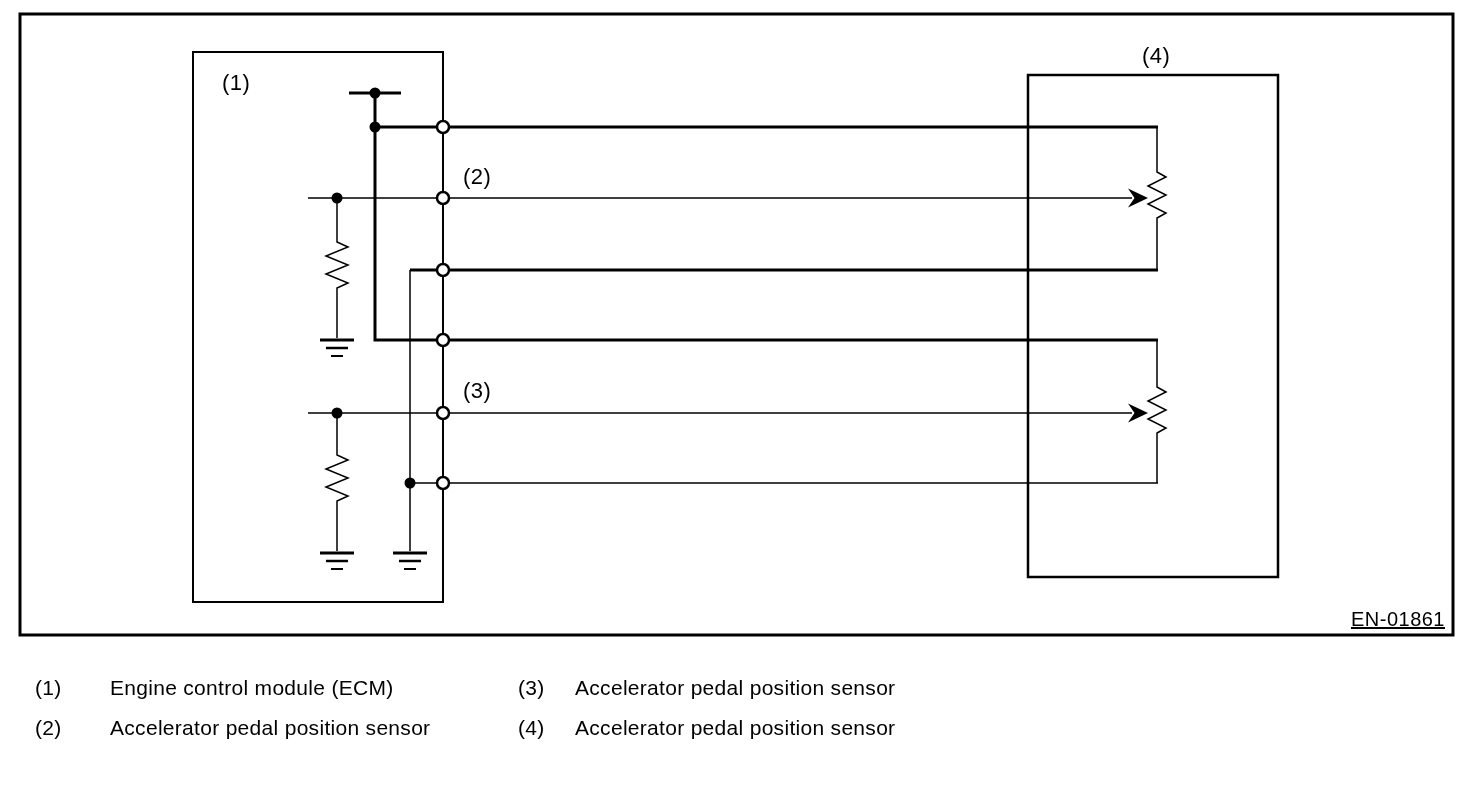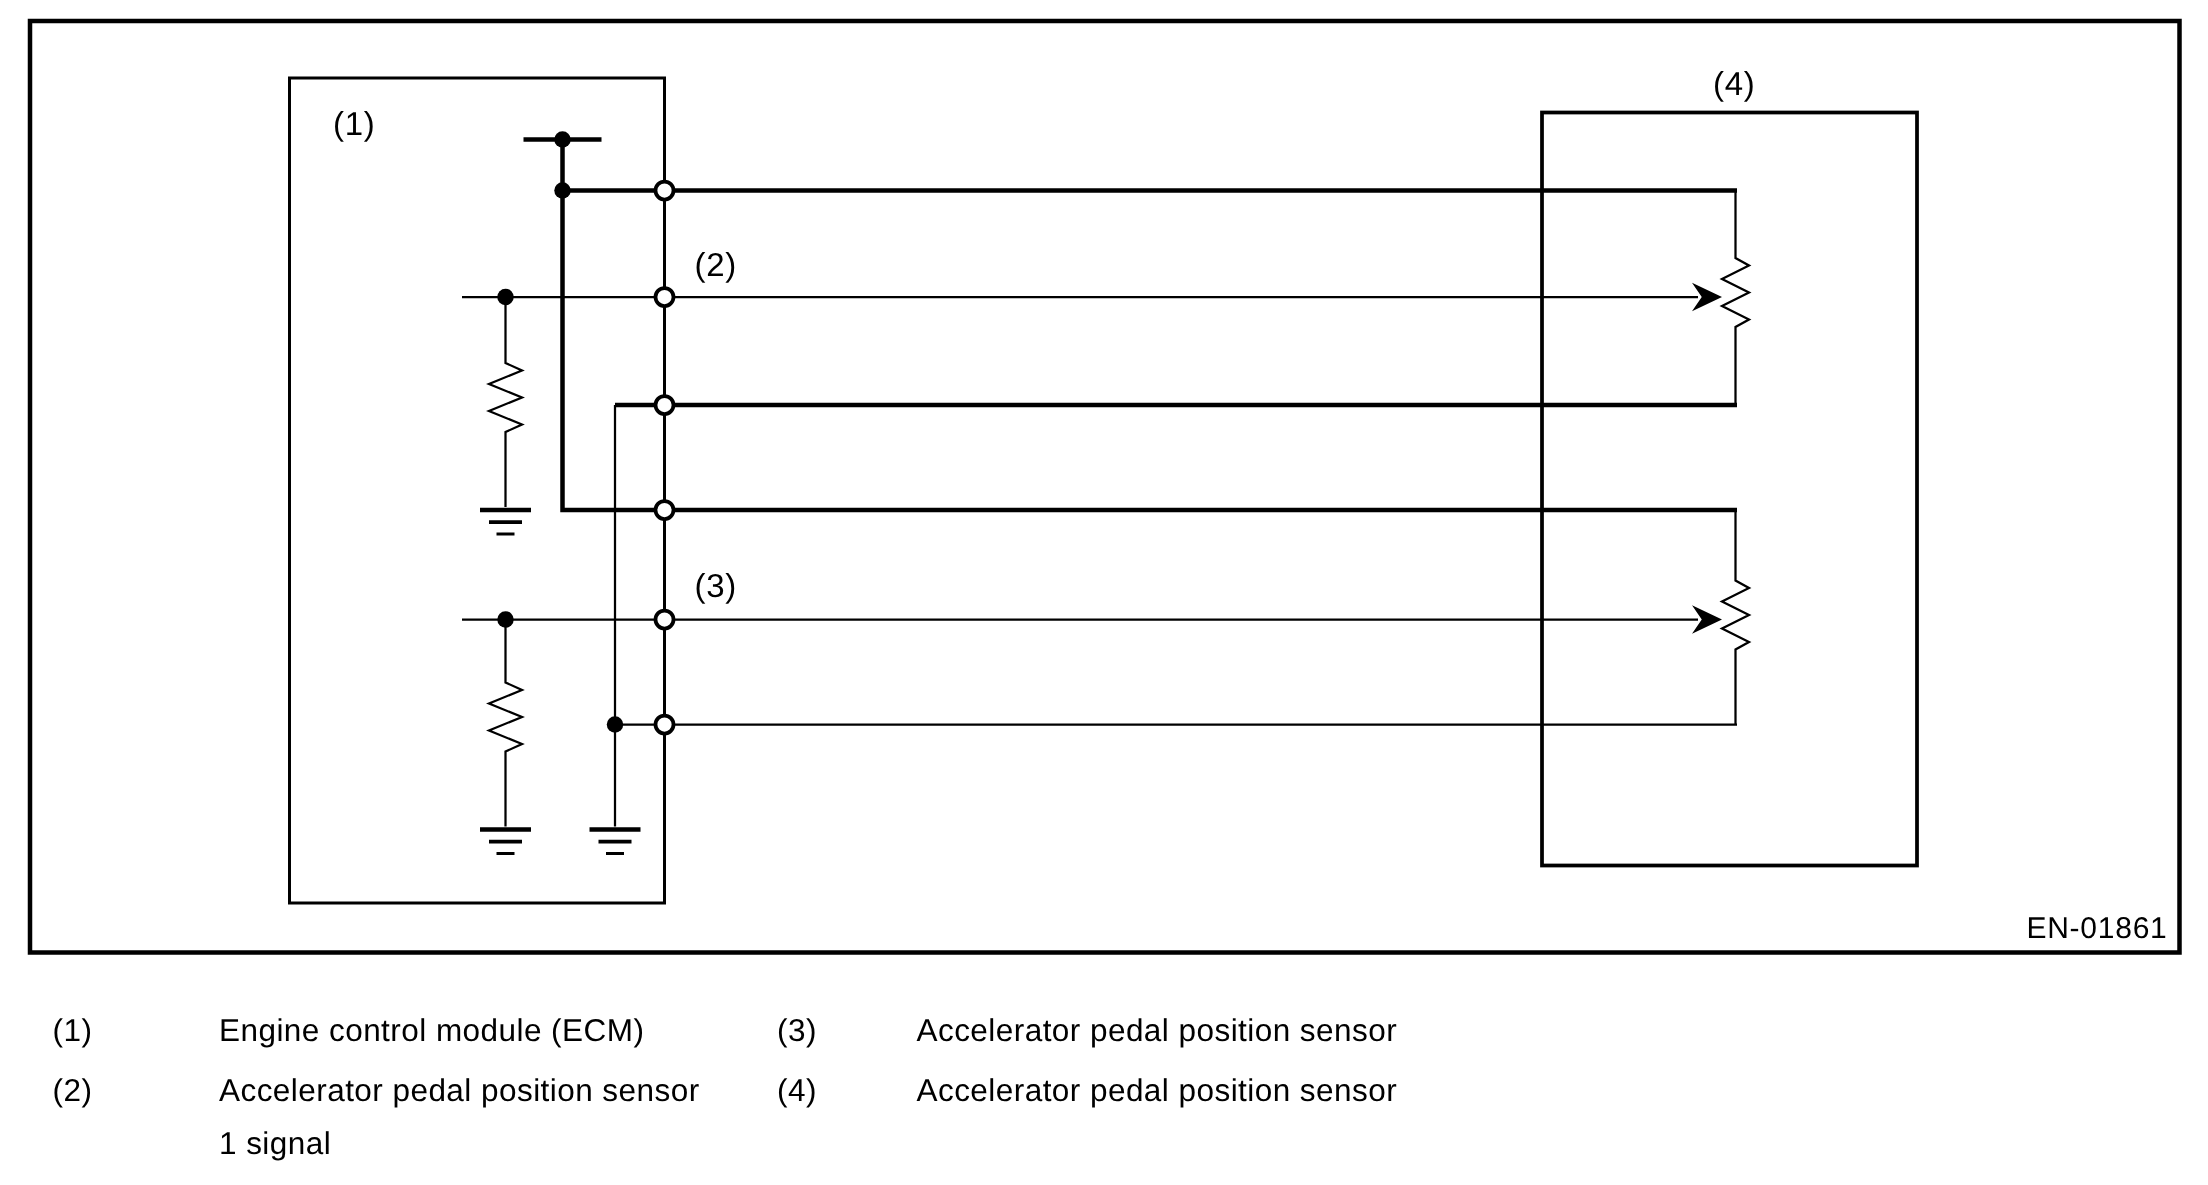"EN-01861" .figure-code { text-decoration: none -> underline }
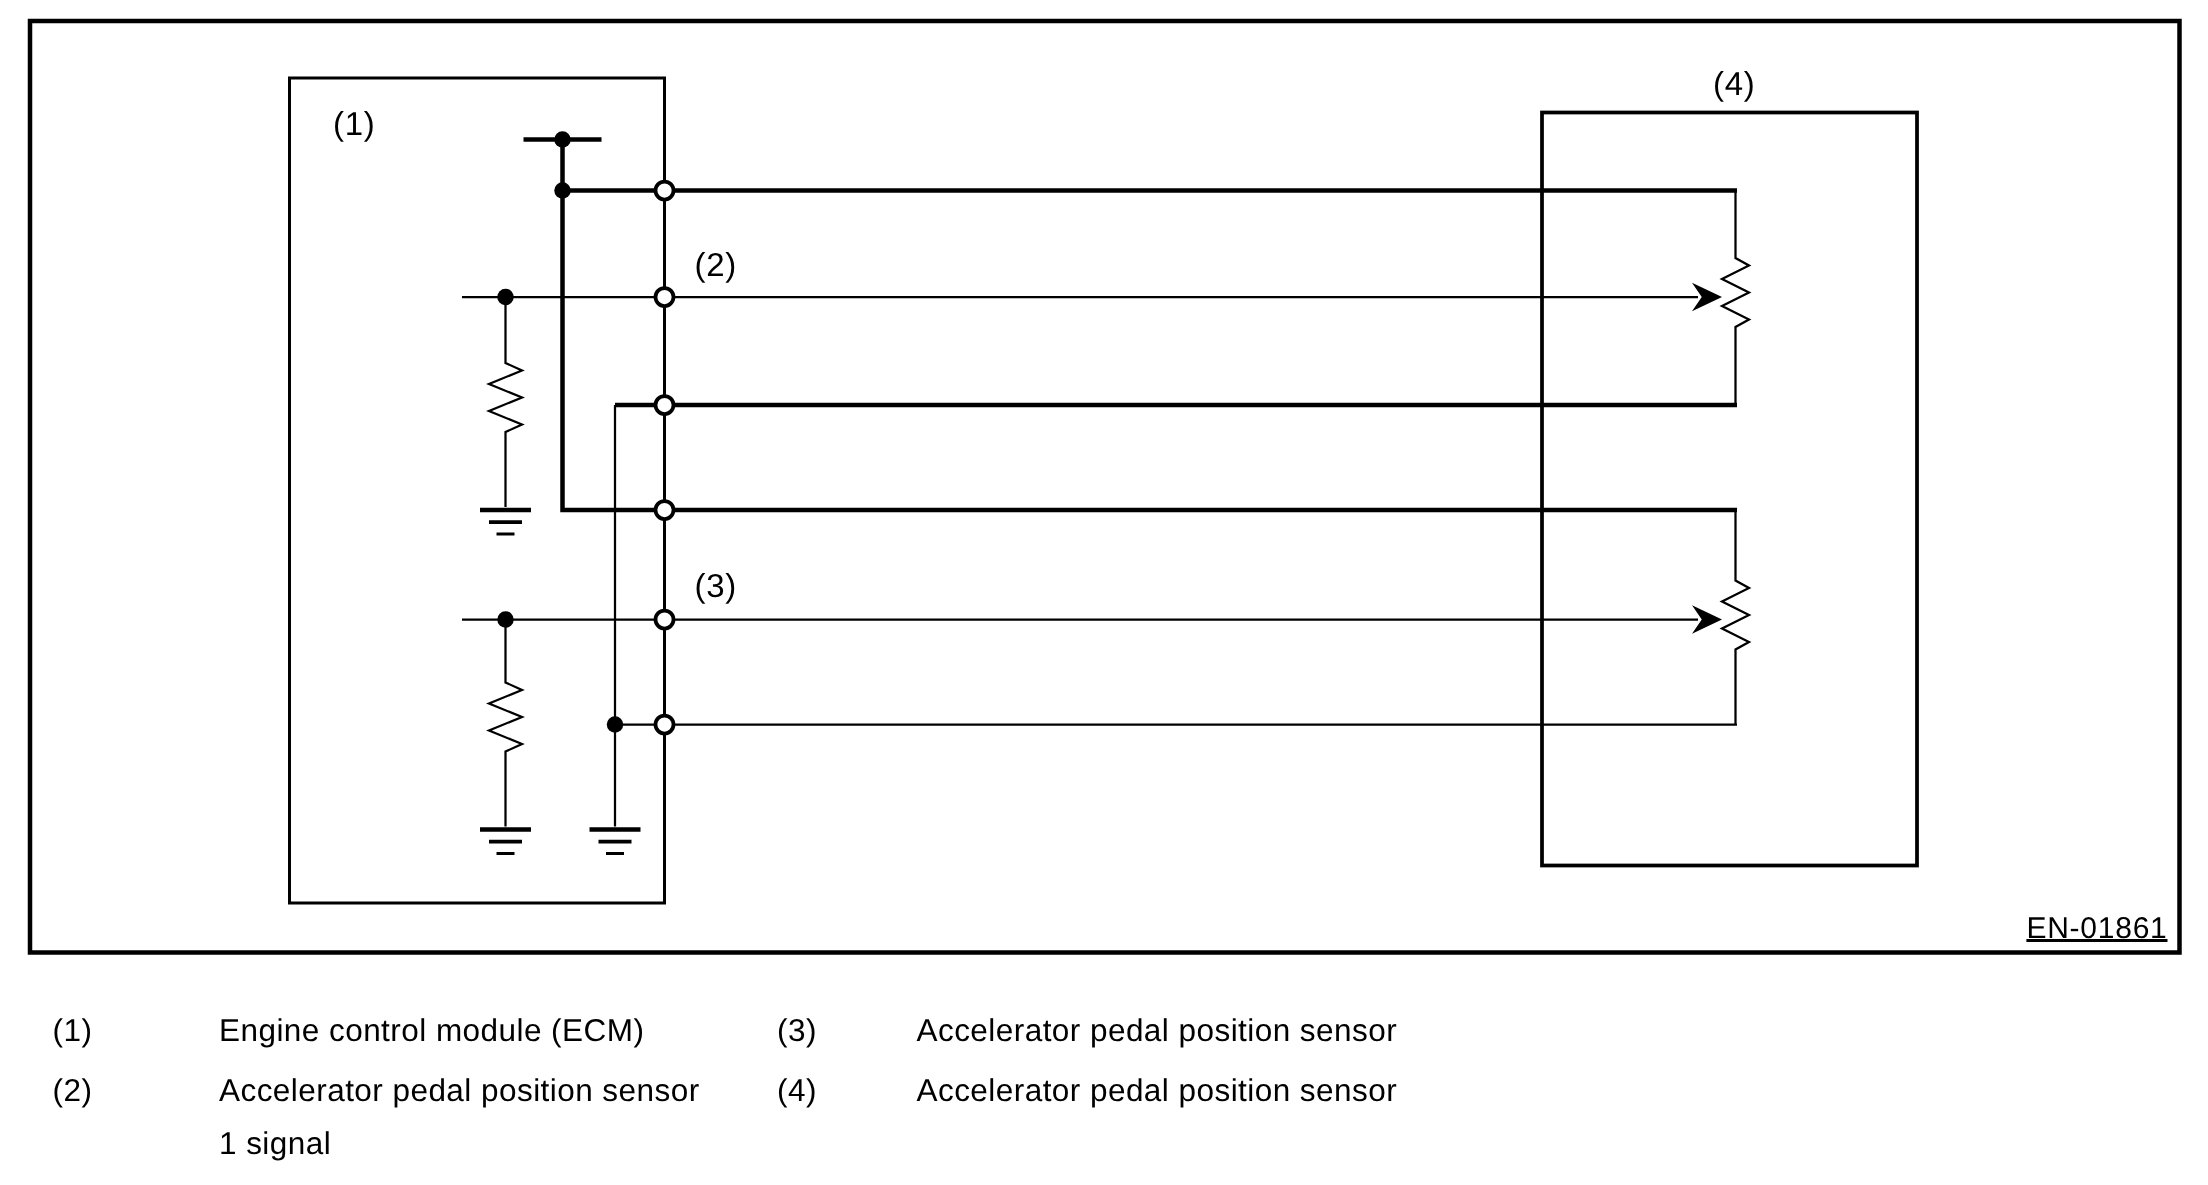"Engine control module (ECM)" .legend-lines { margin-left: 36px -> none }
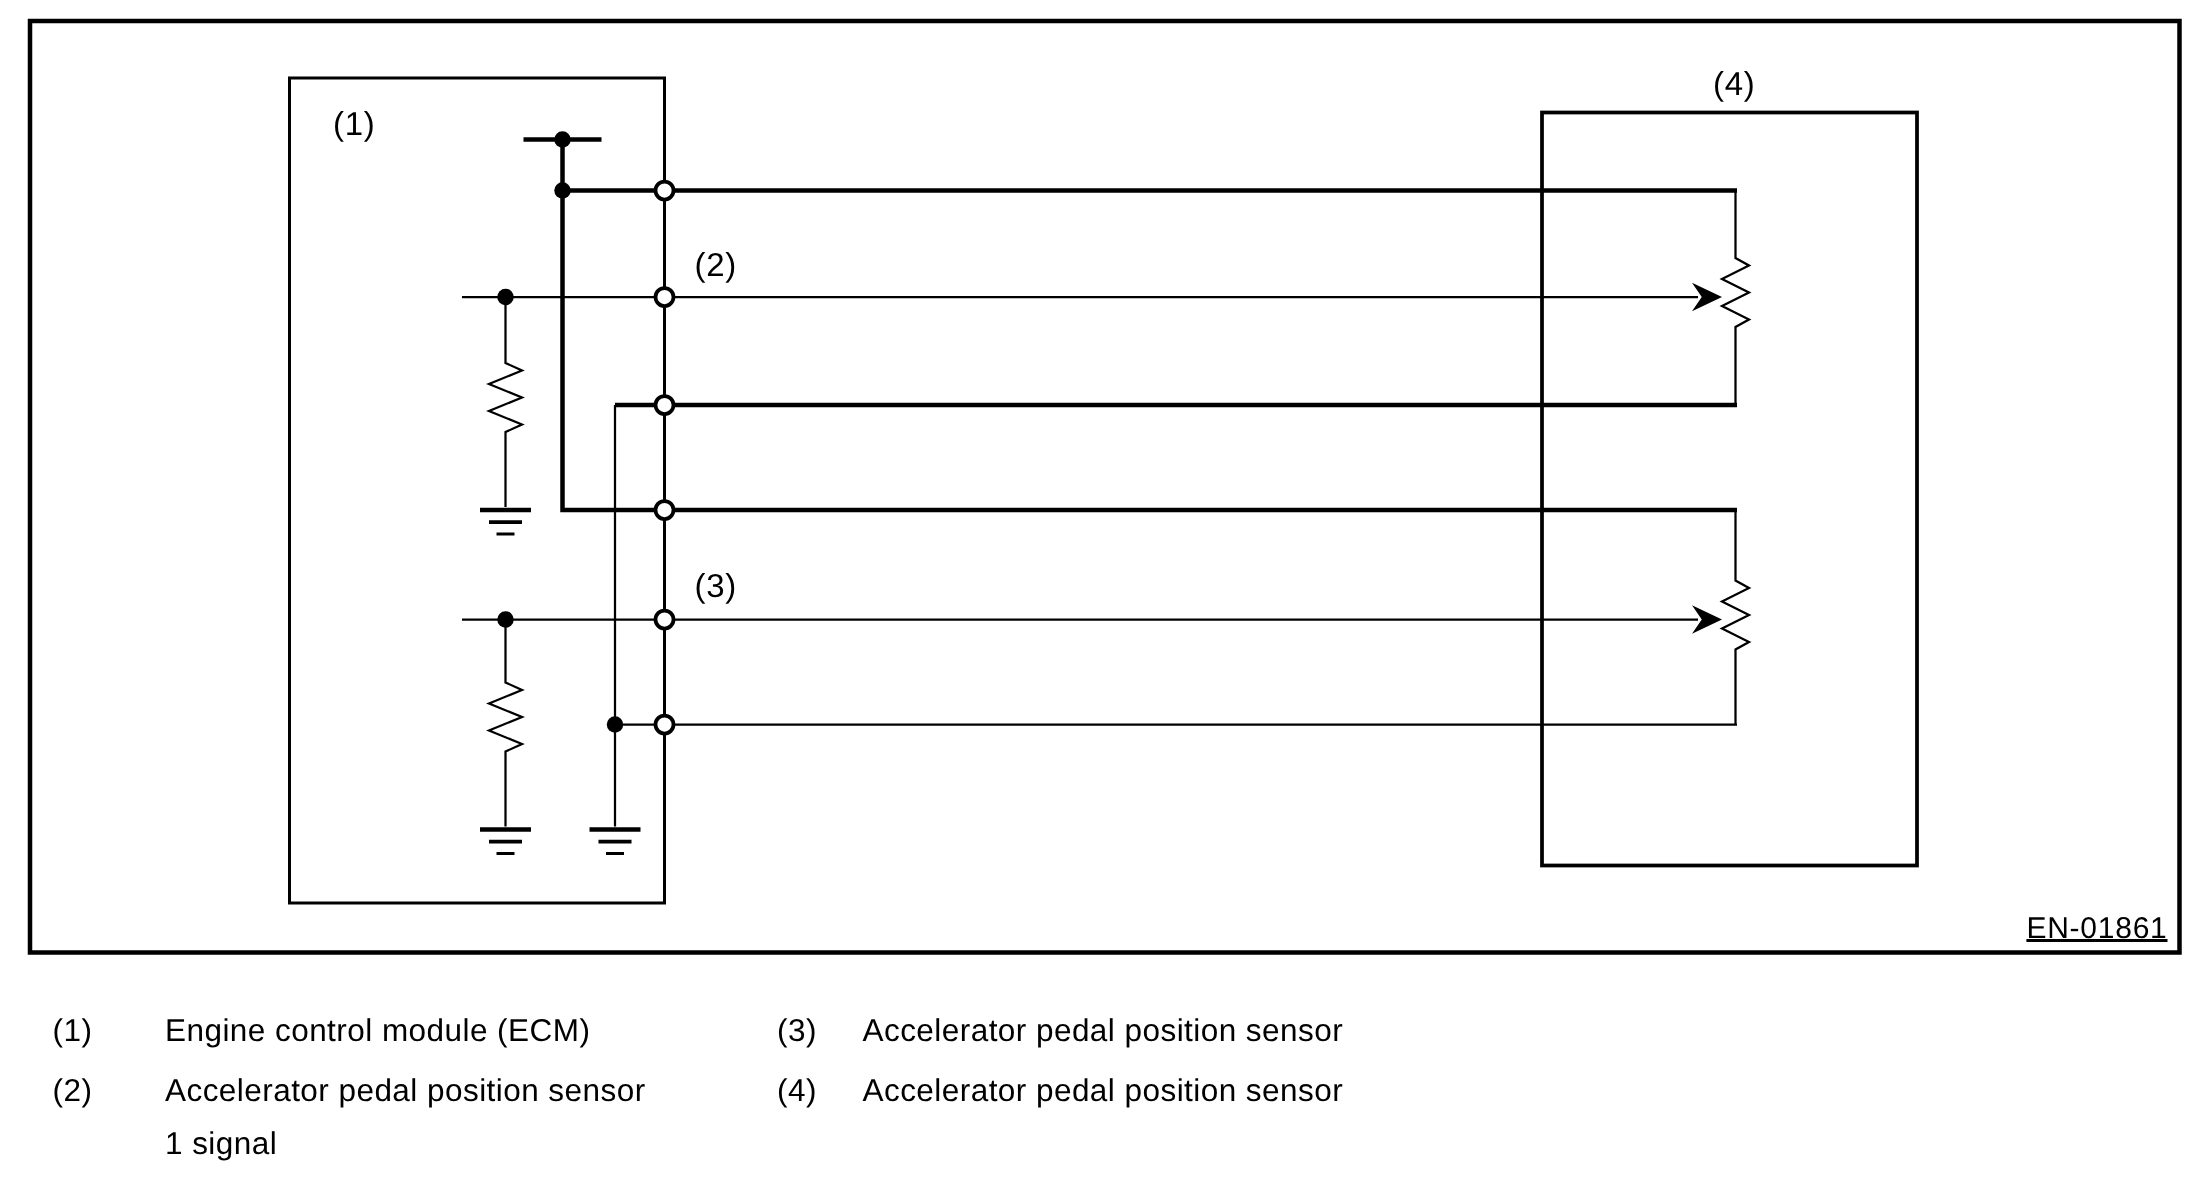"1 signal" div { html: <div>1 signal</div> -> none }
